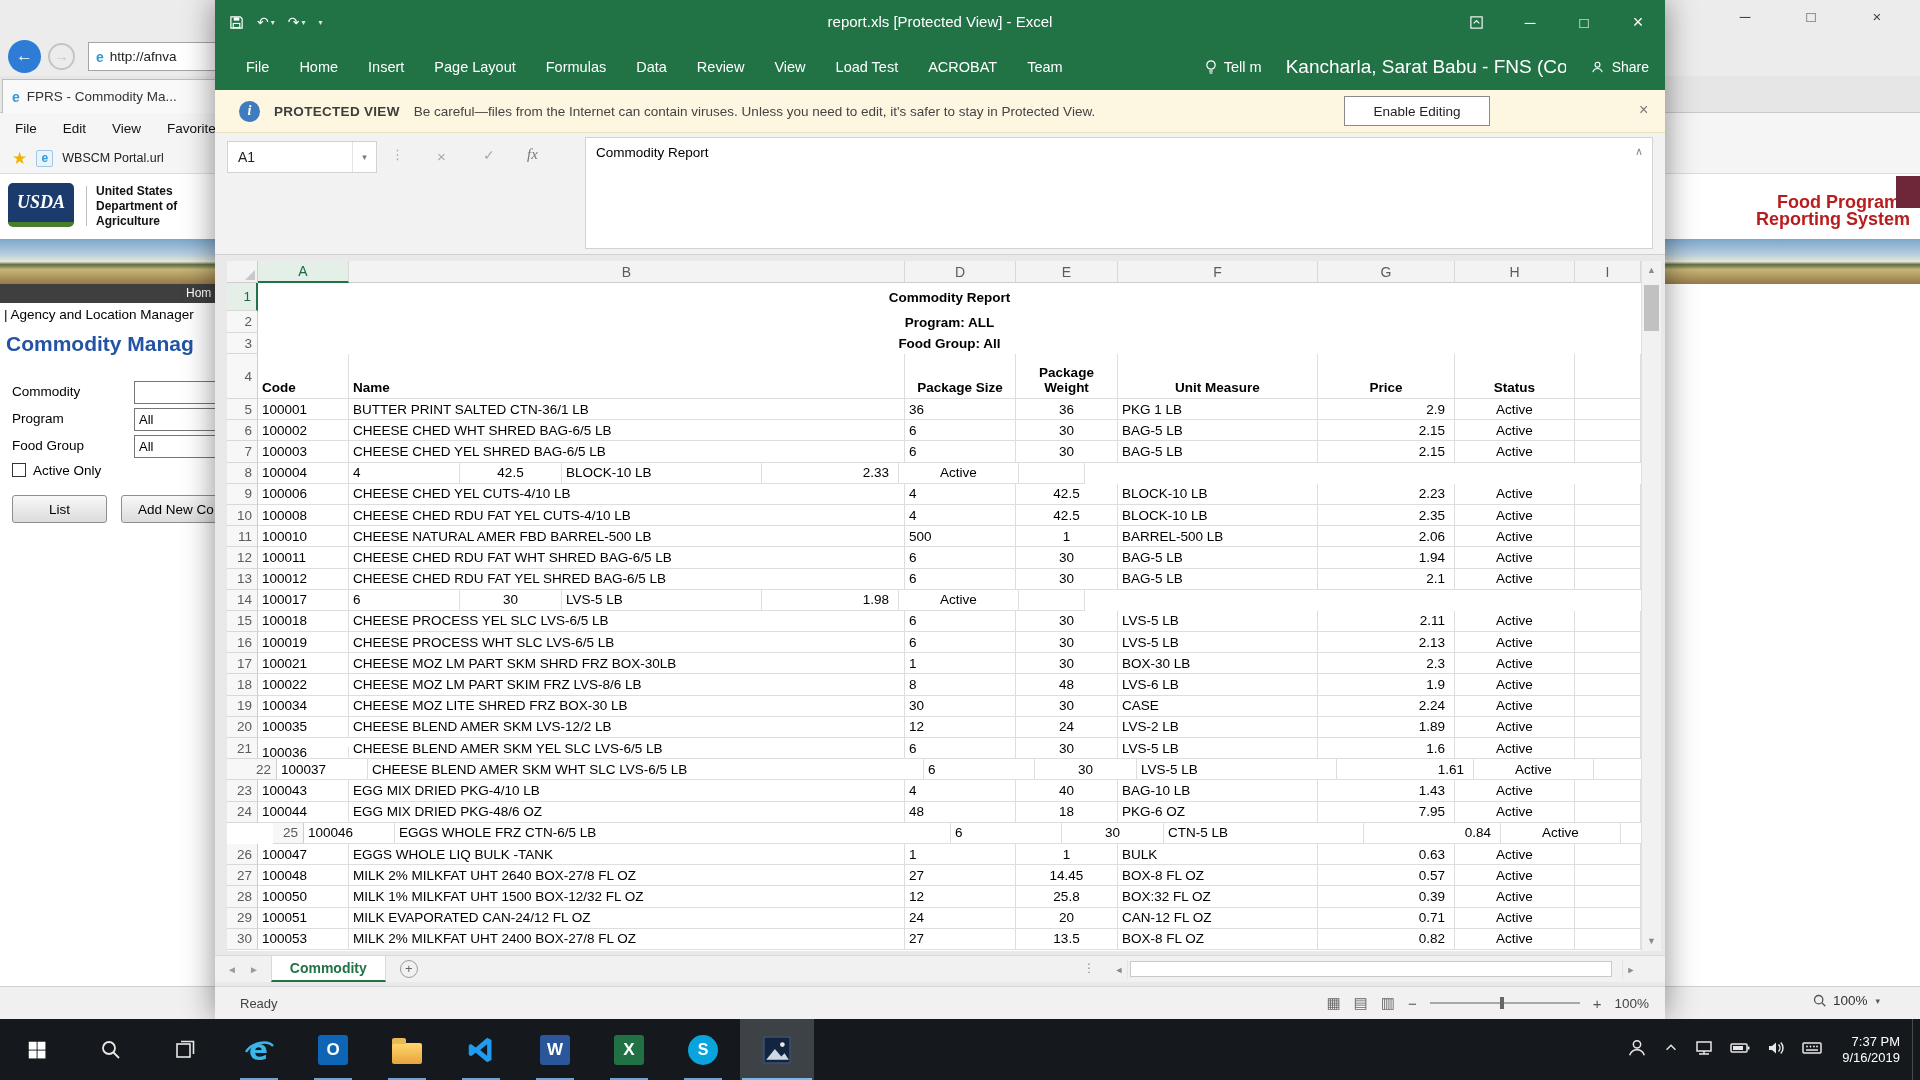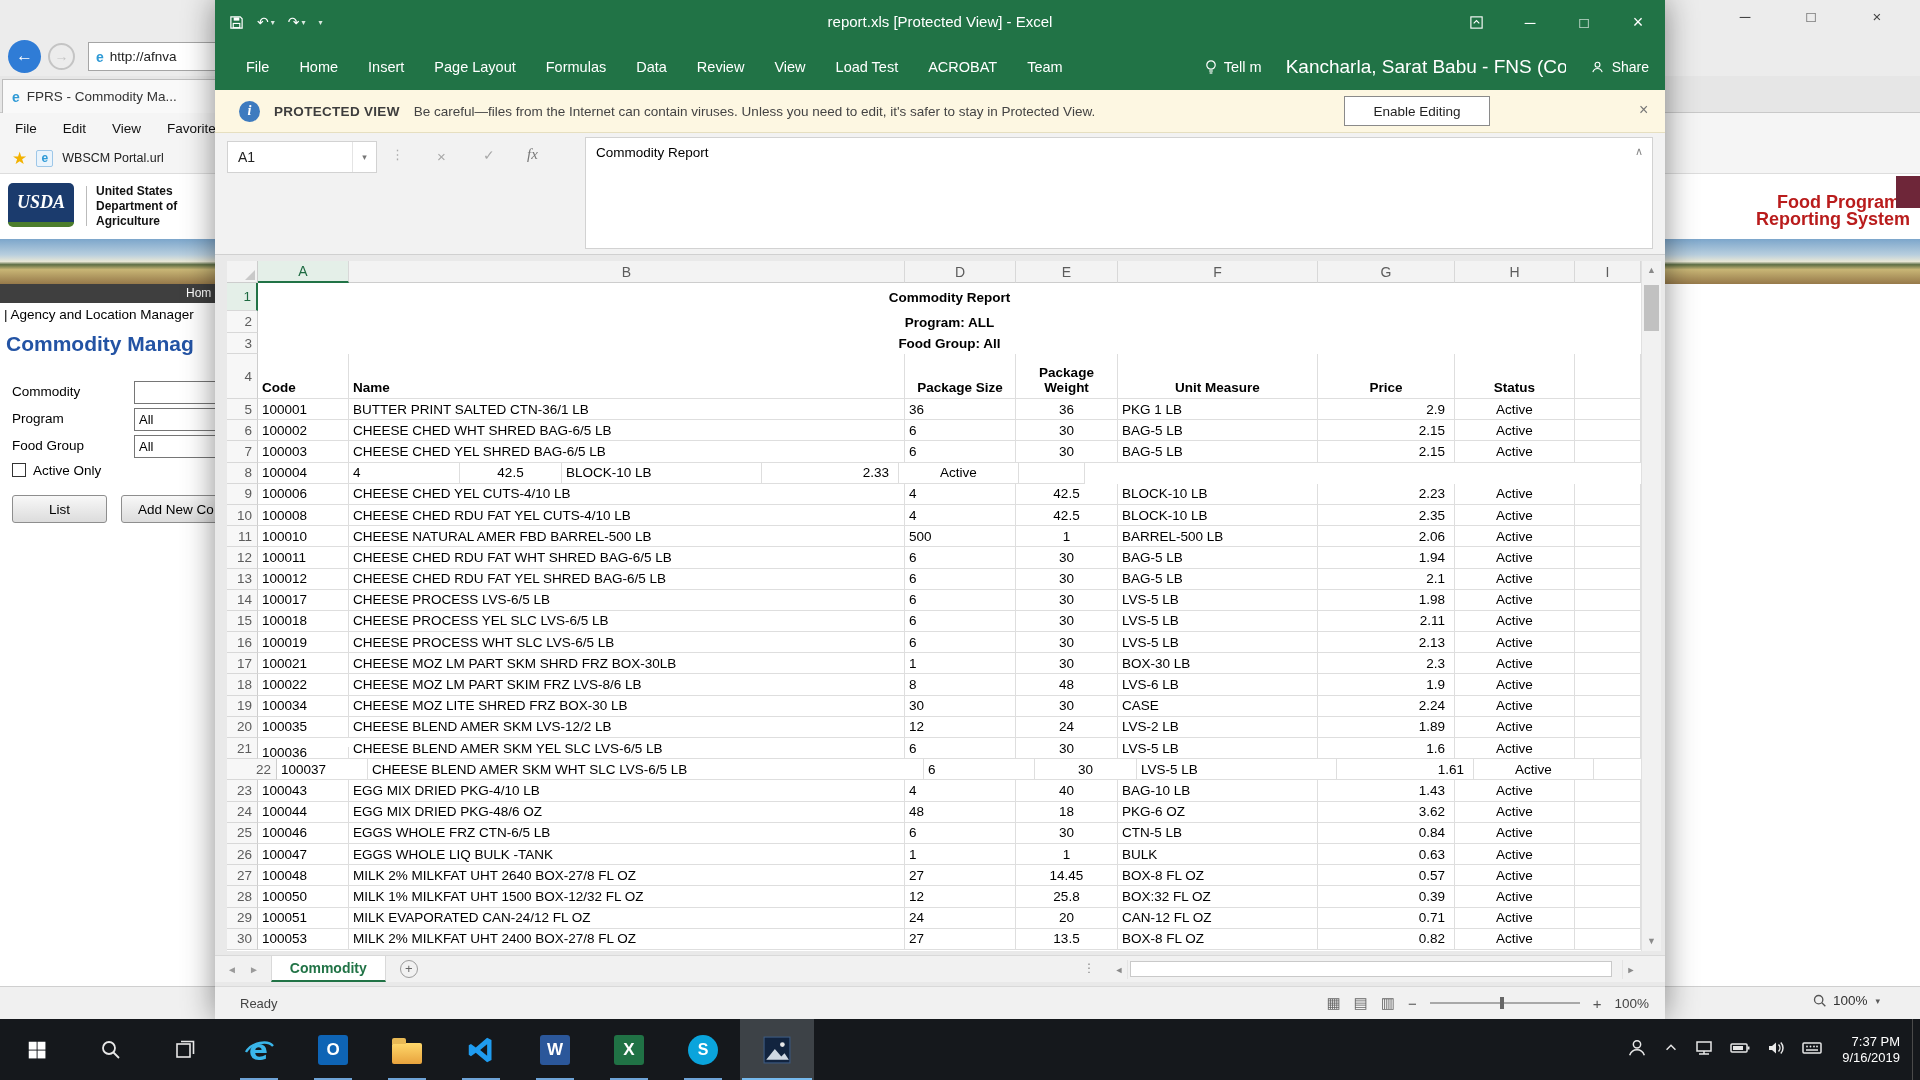"CHEESE PROCESS LVS-6/5 LB" div.gc { html: <div>CHEESE PROCESS LVS-6/5 LB</div> -> none }
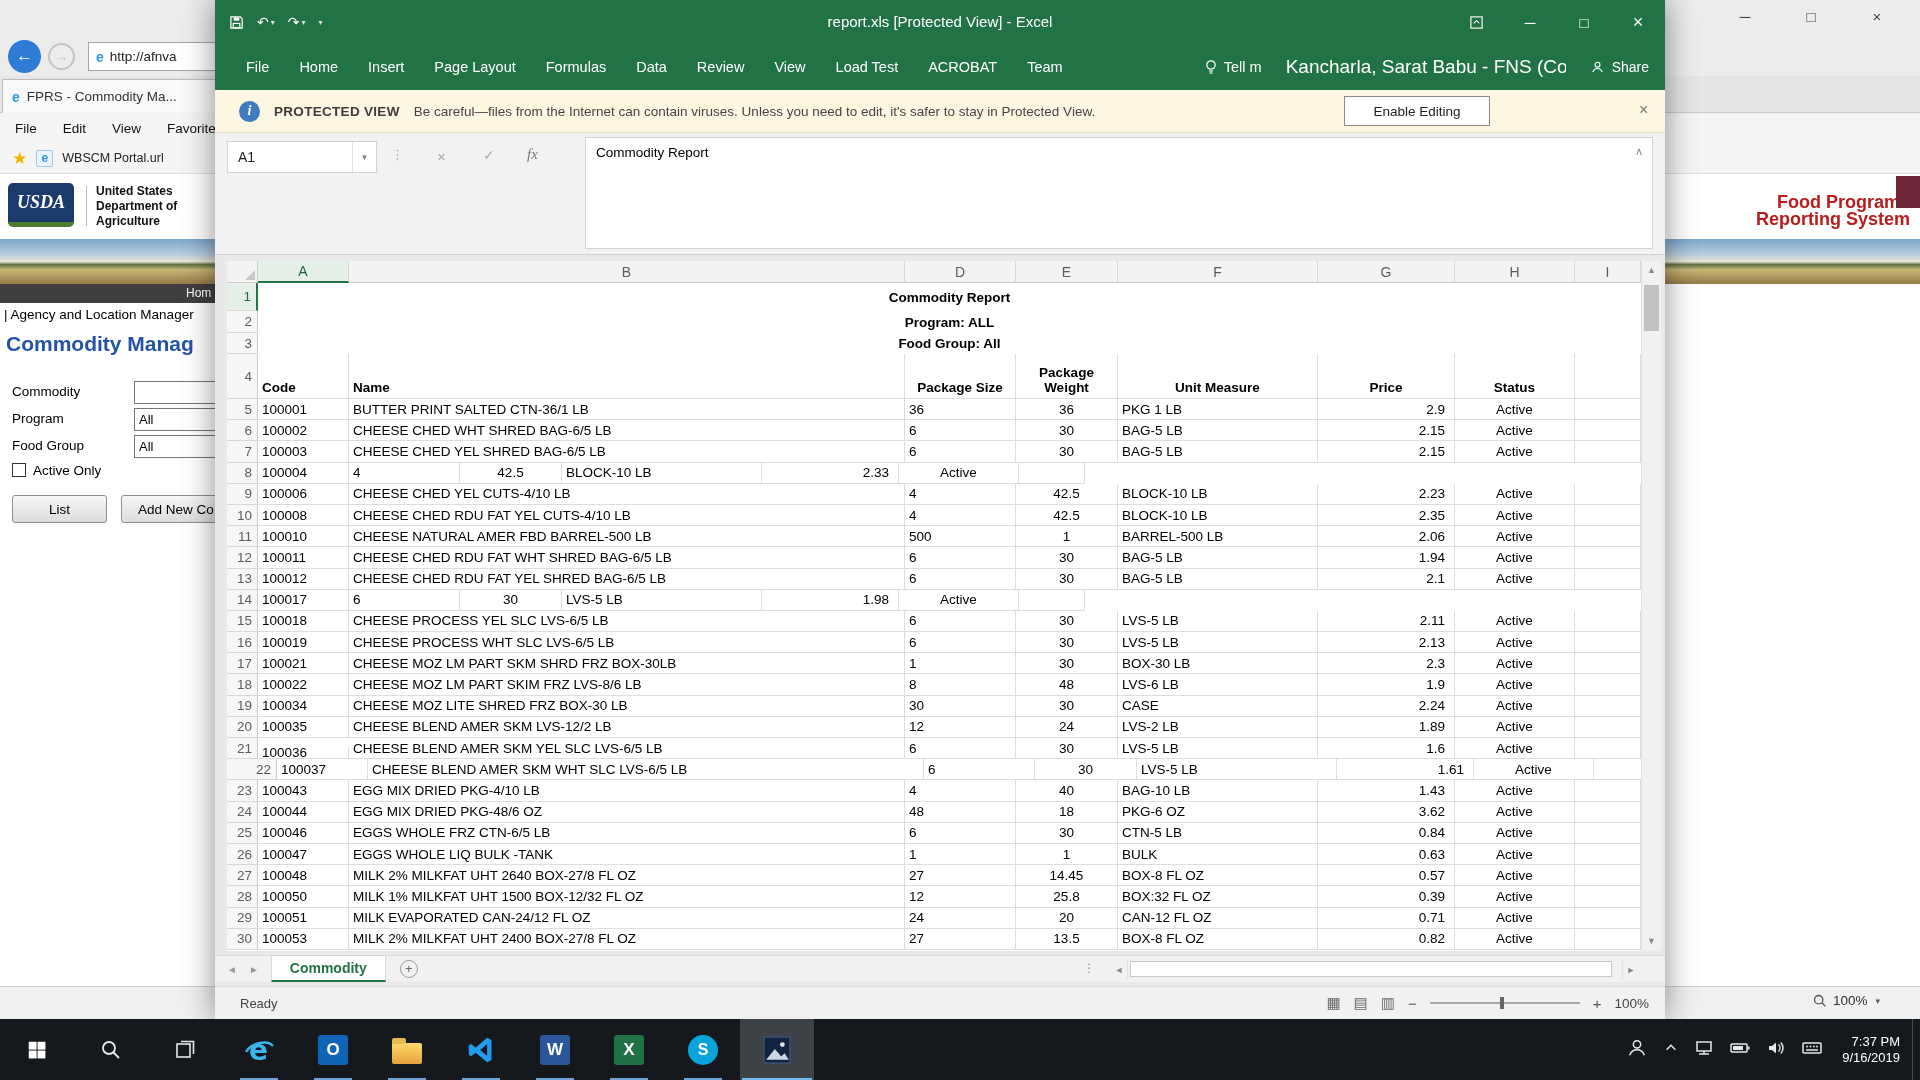"3.62" div.gc { text: 3.62 -> 7.95 }
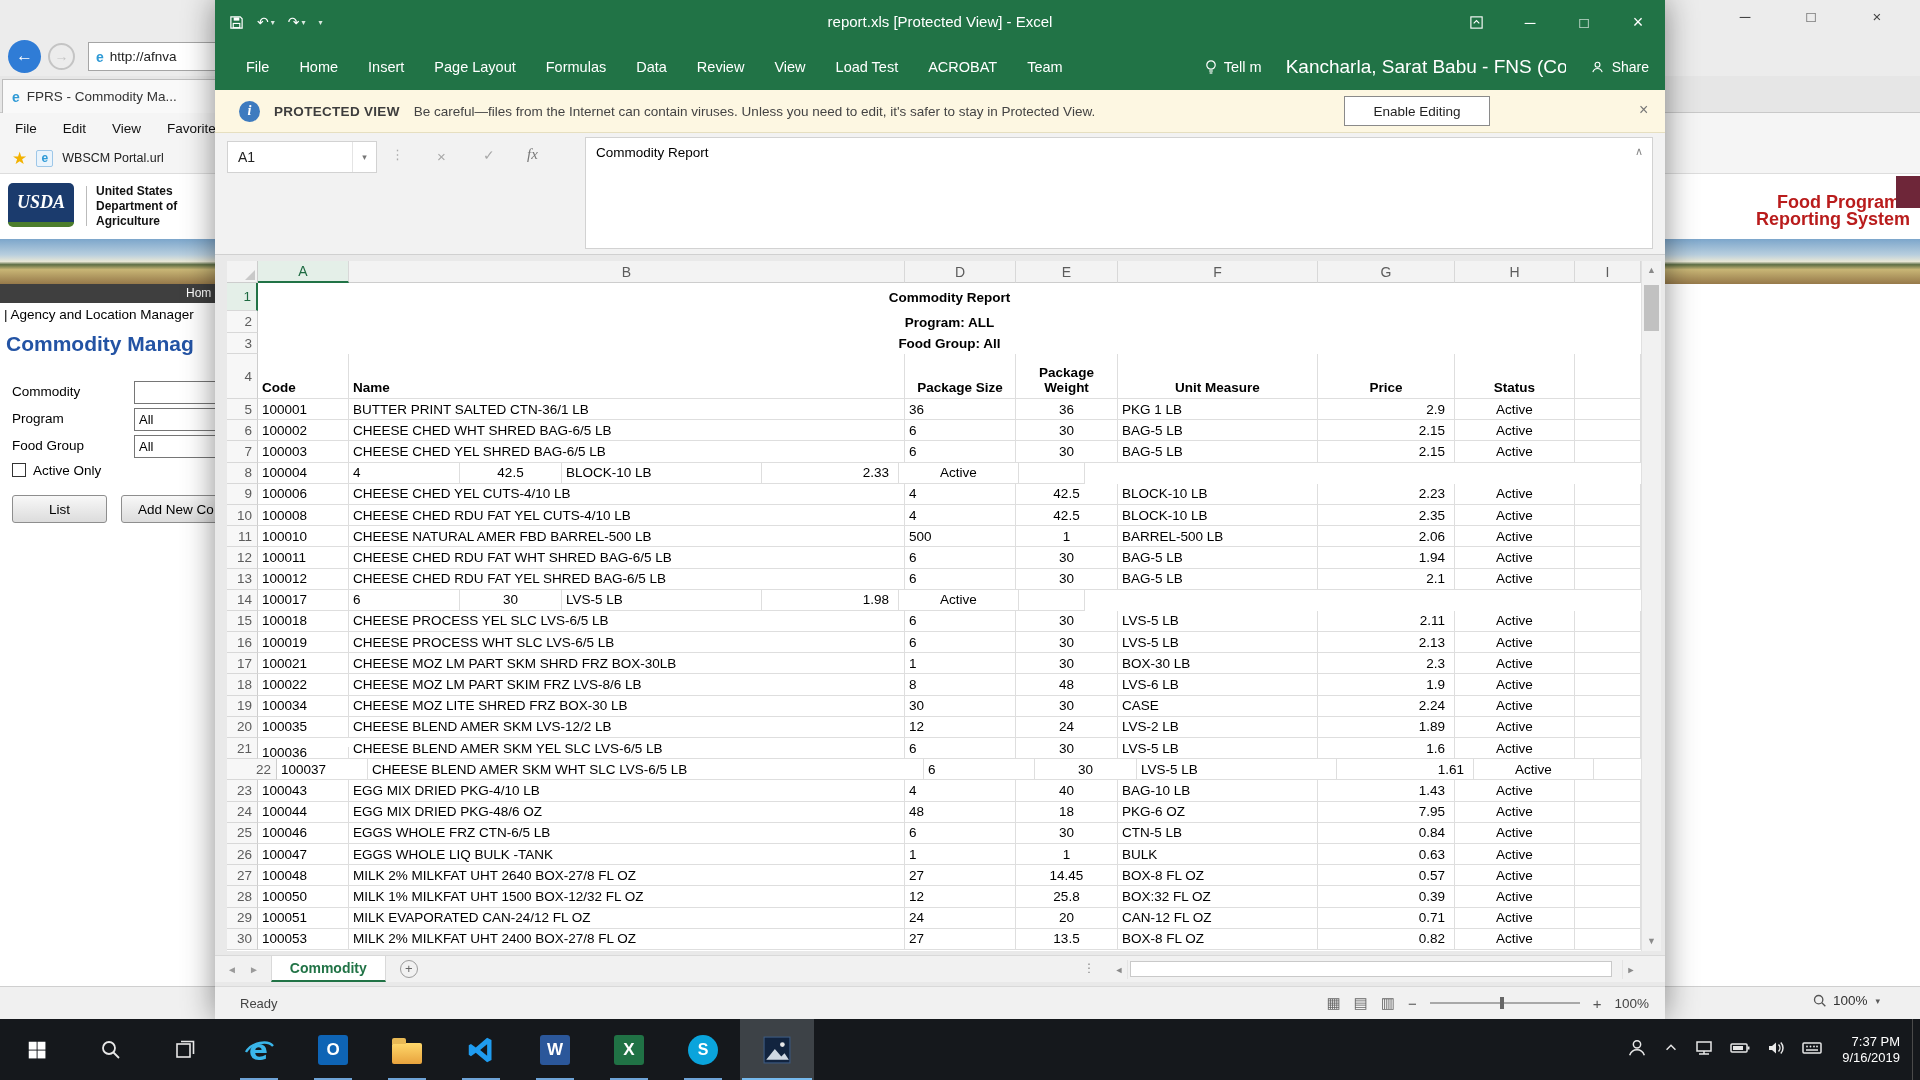"25" div.grow { margin-left: none -> 46px }
